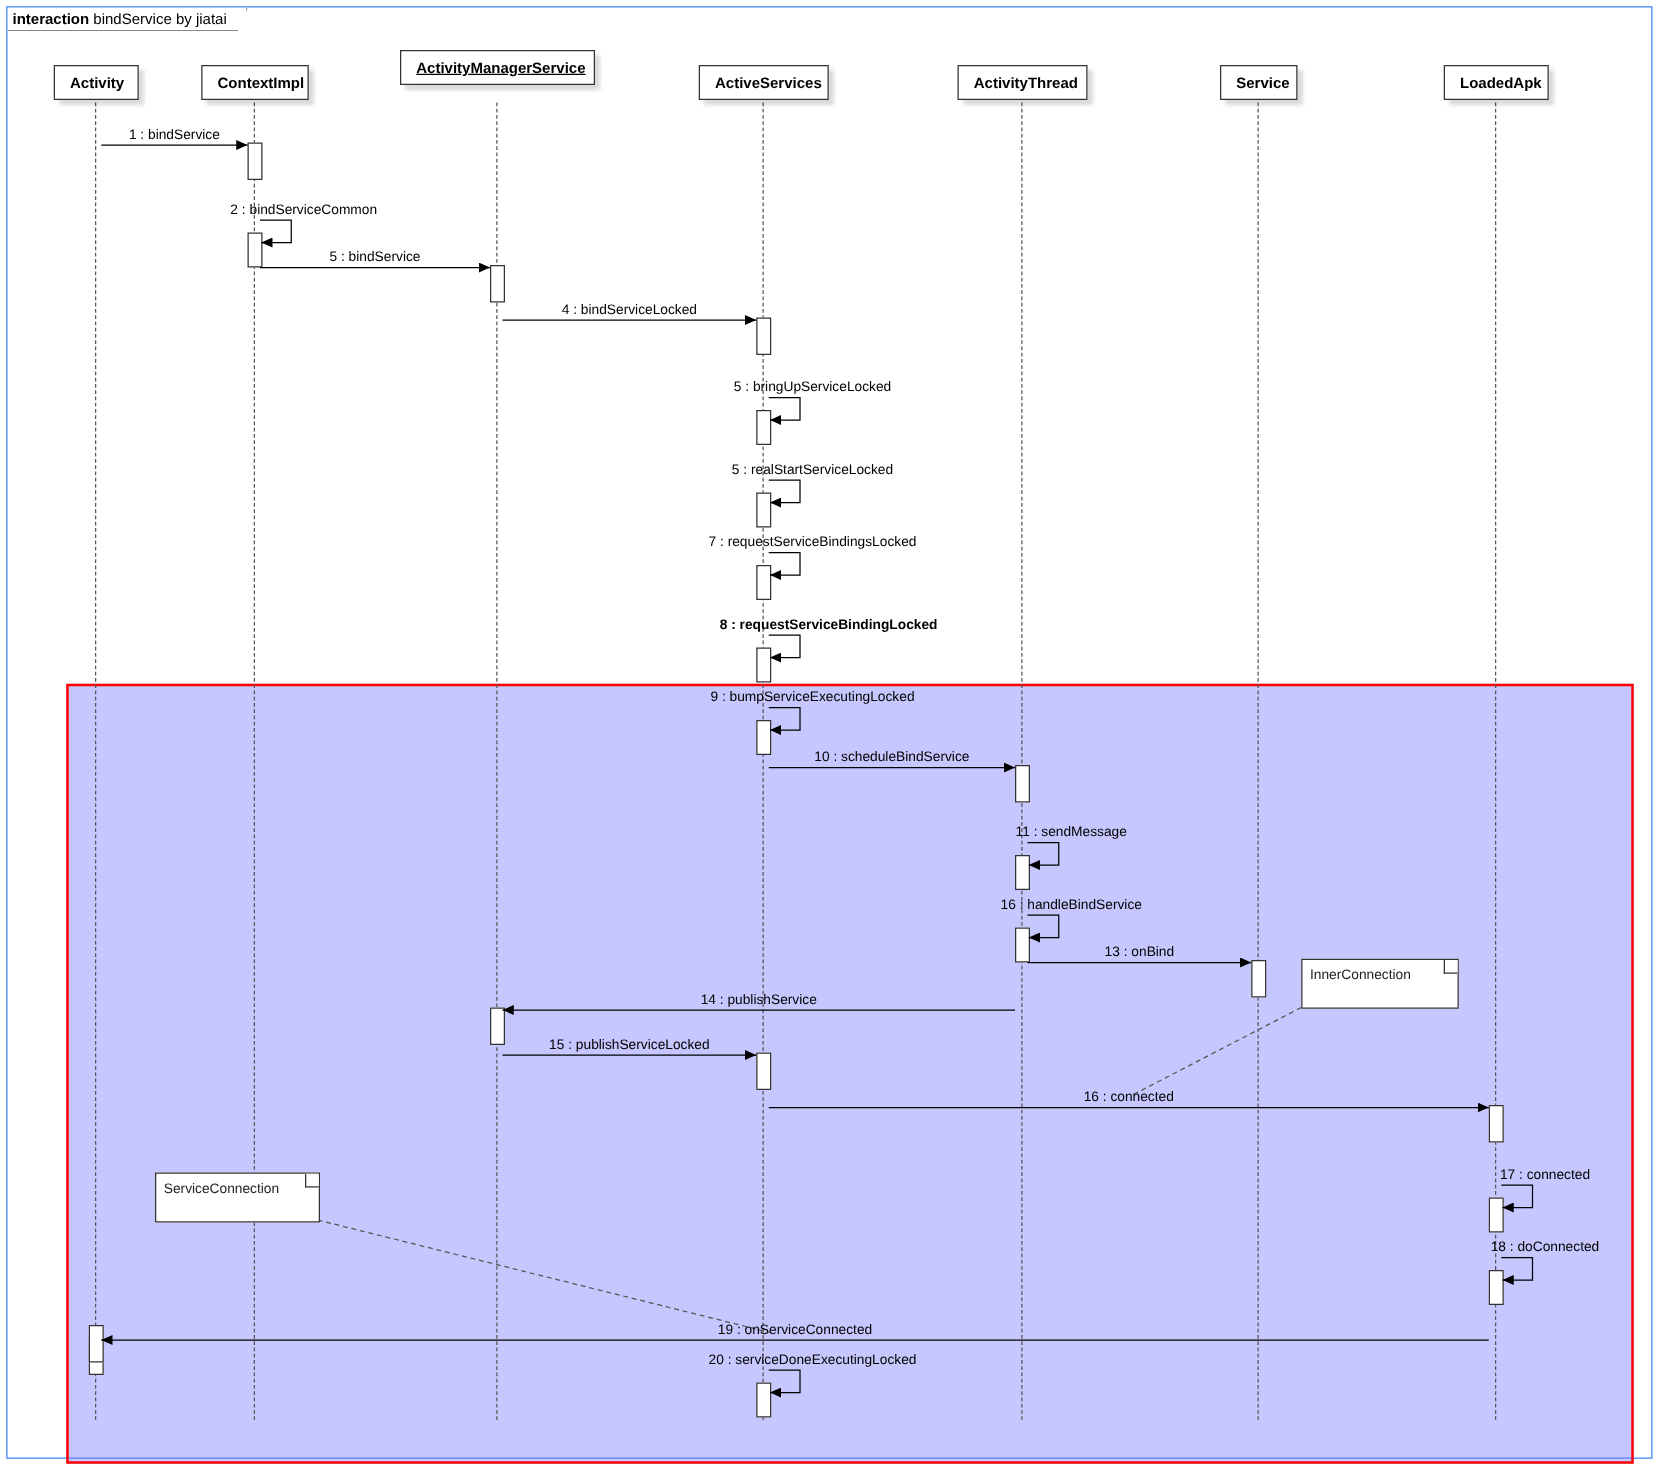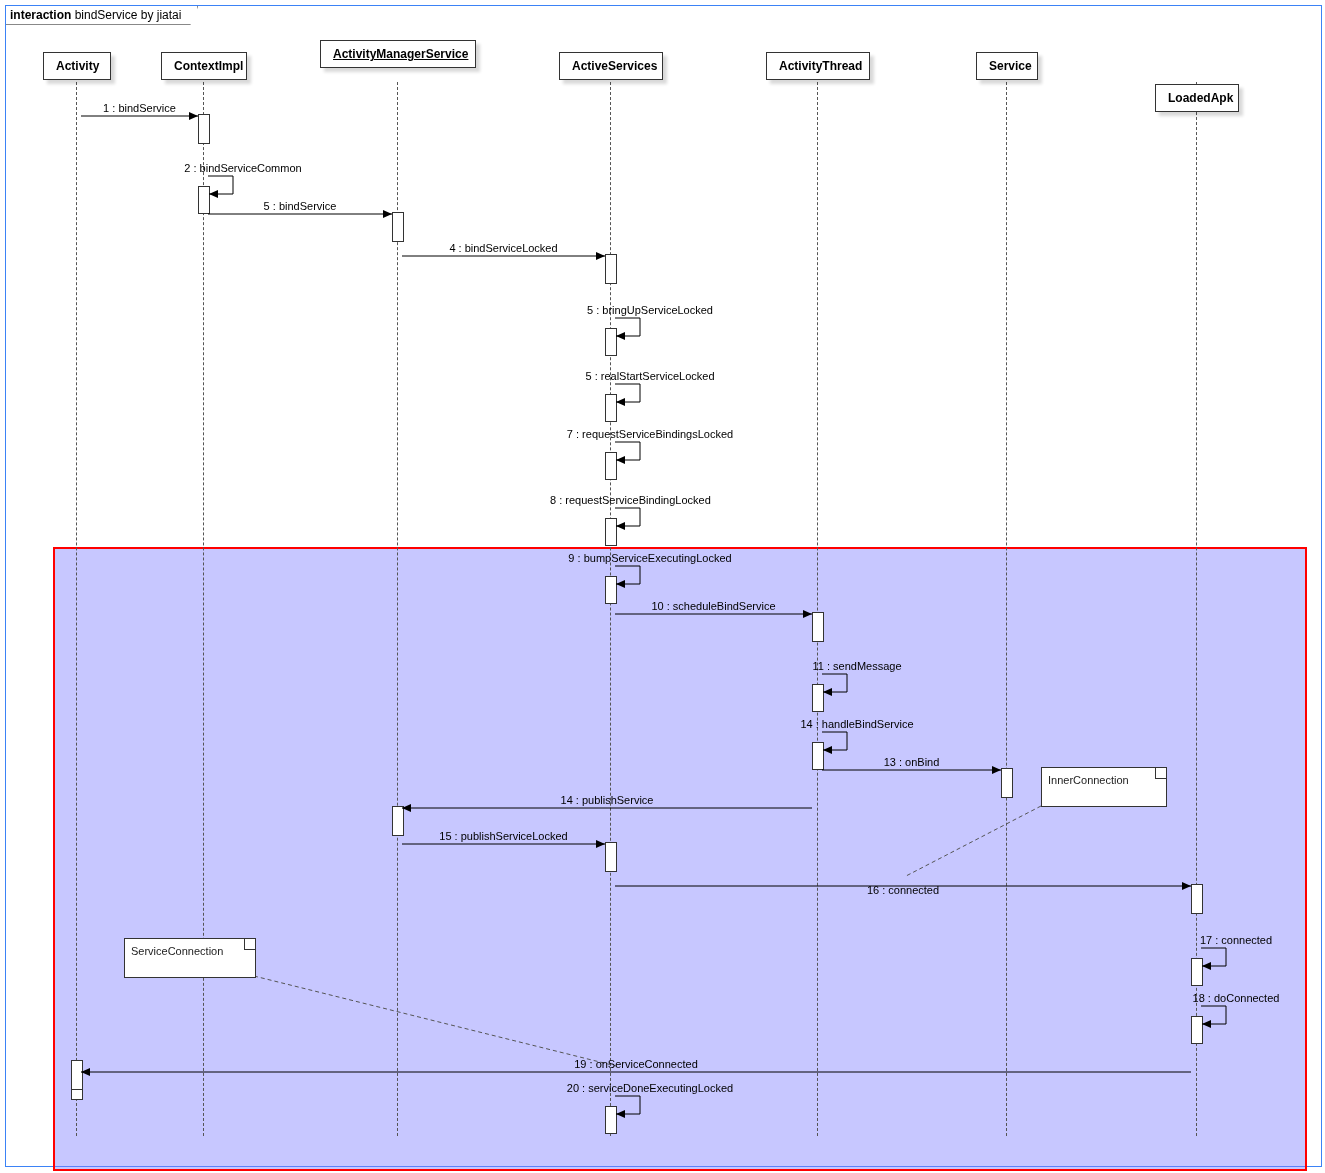"LoadedApk" div.lifeline-head { margin-top: 32px -> none }
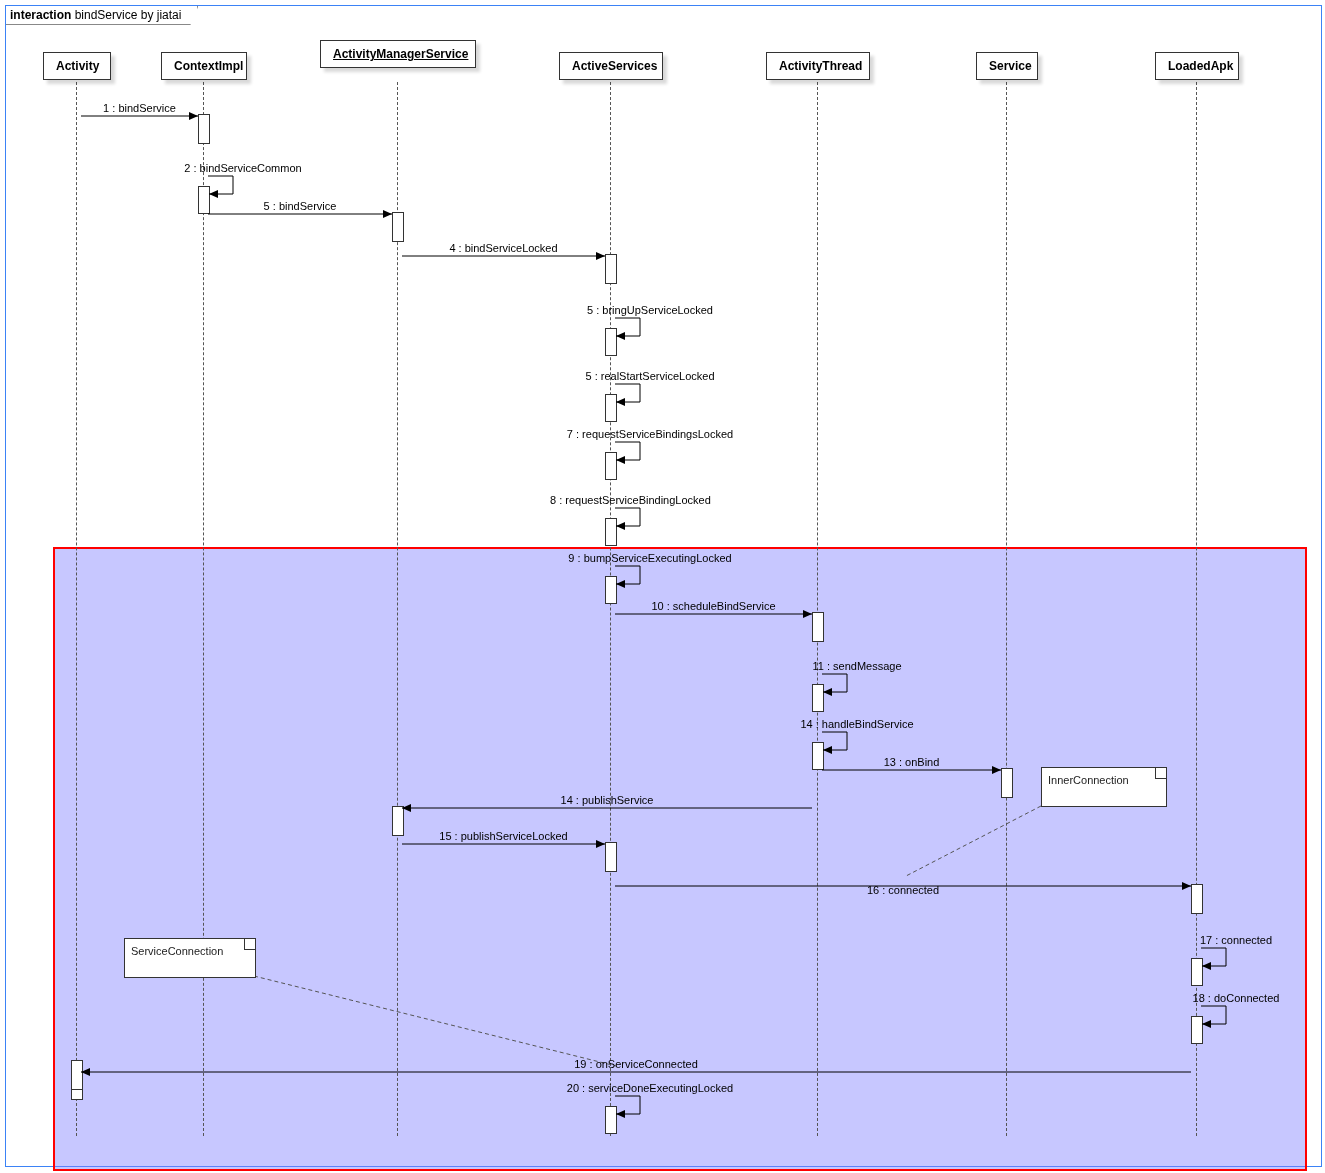"8 : requestServiceBindingLocked" div.msg-label { font-weight: none -> bold; text-align: left -> right }
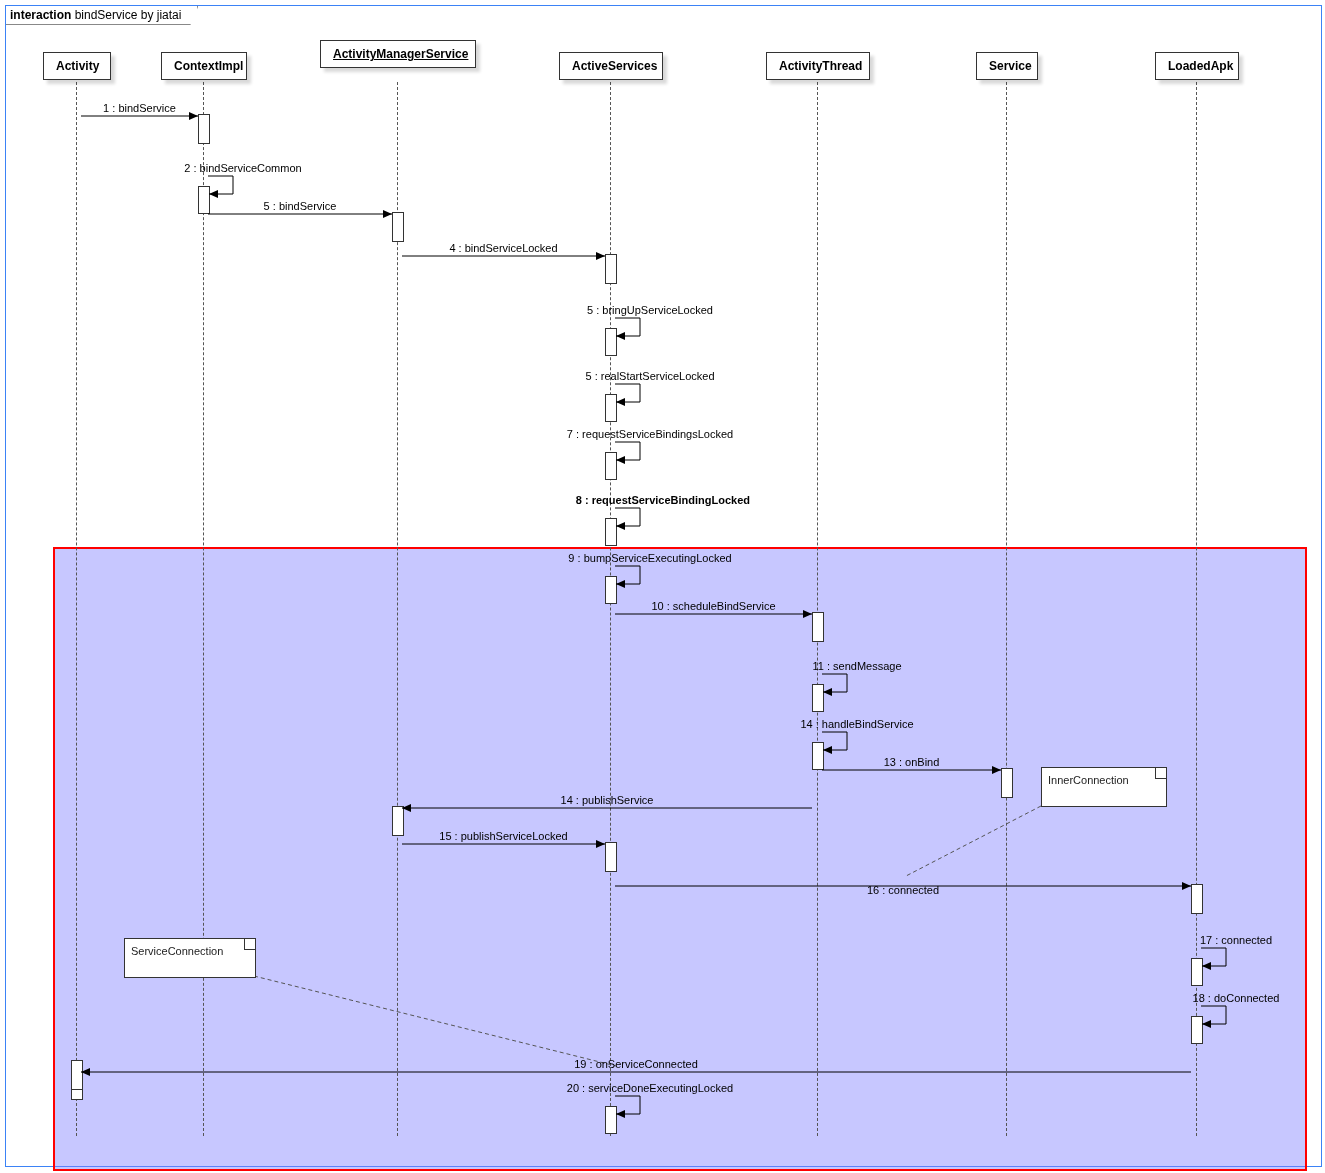"14 : handleBindService" div.msg-label { text: 14 -> 16 }
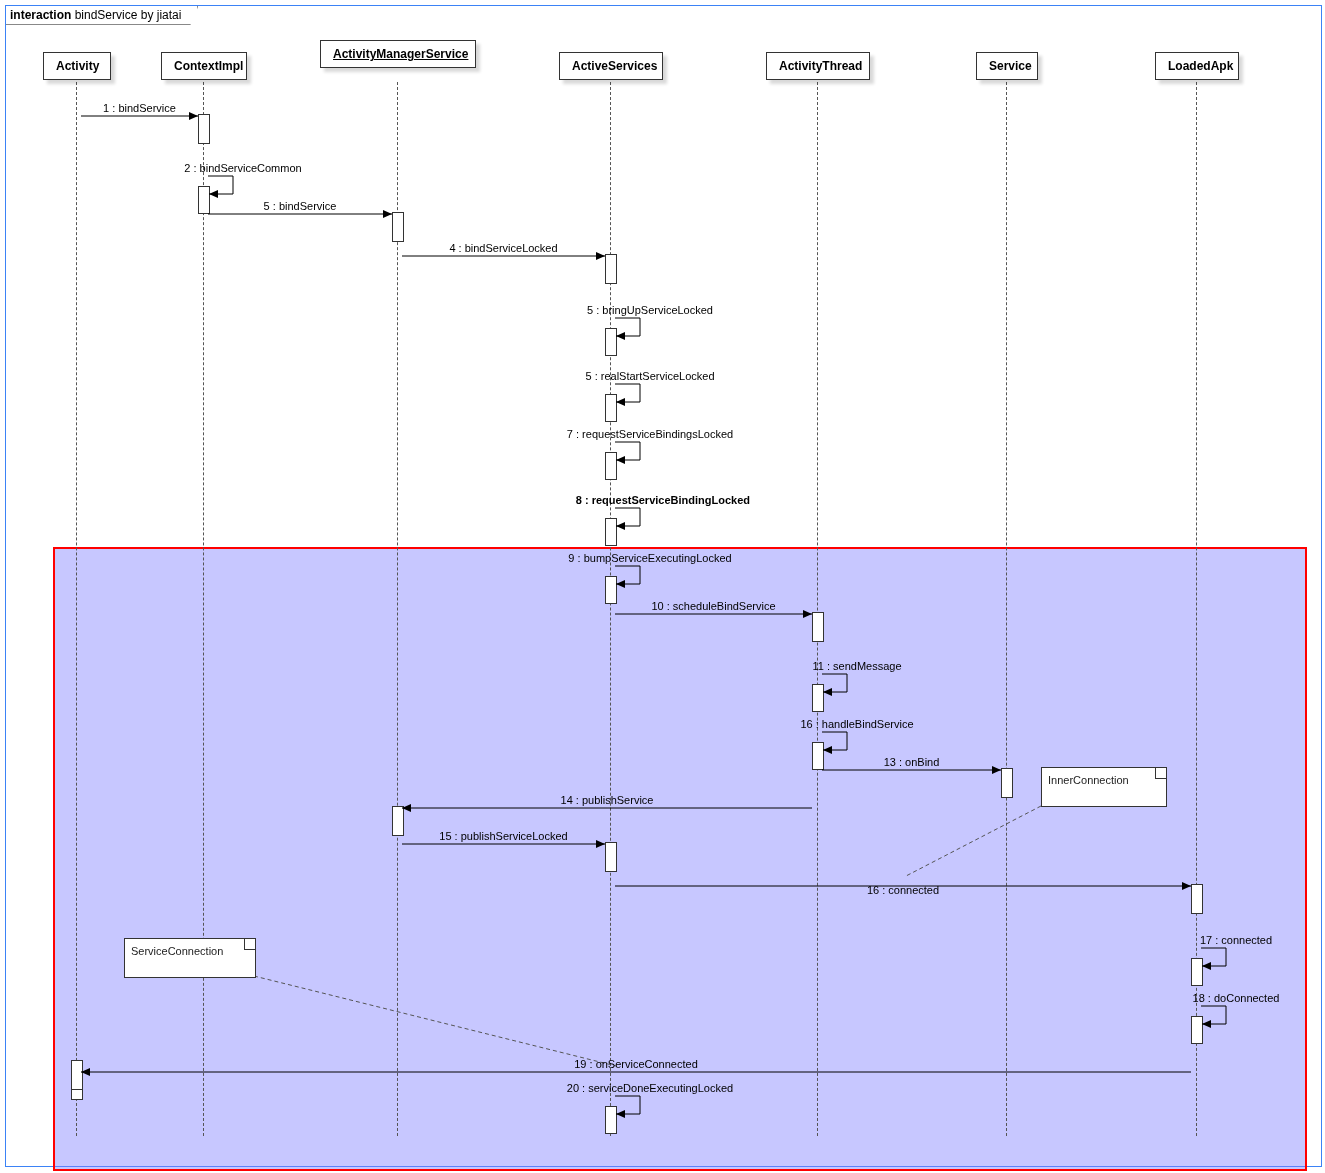"16 : connected" div.msg-label { margin-top: 12px -> none }
